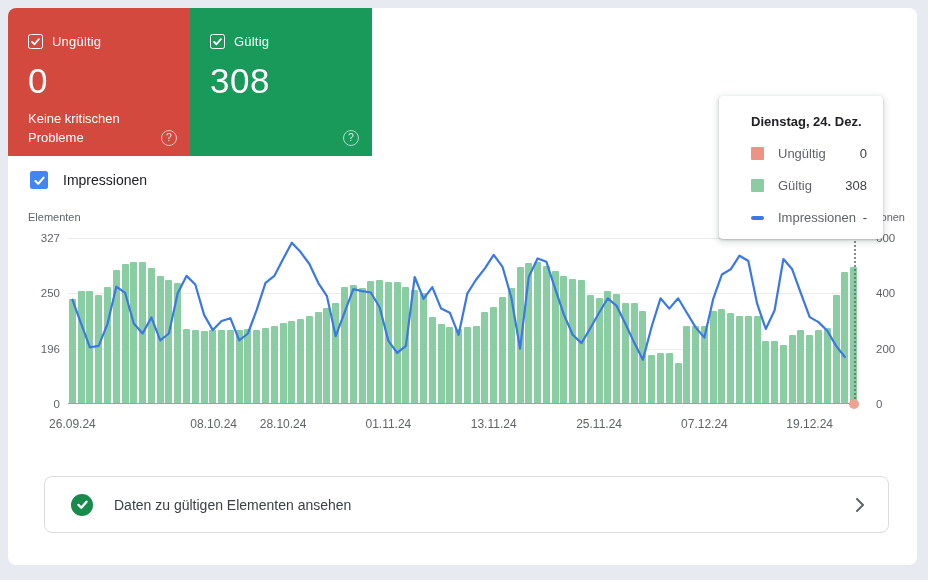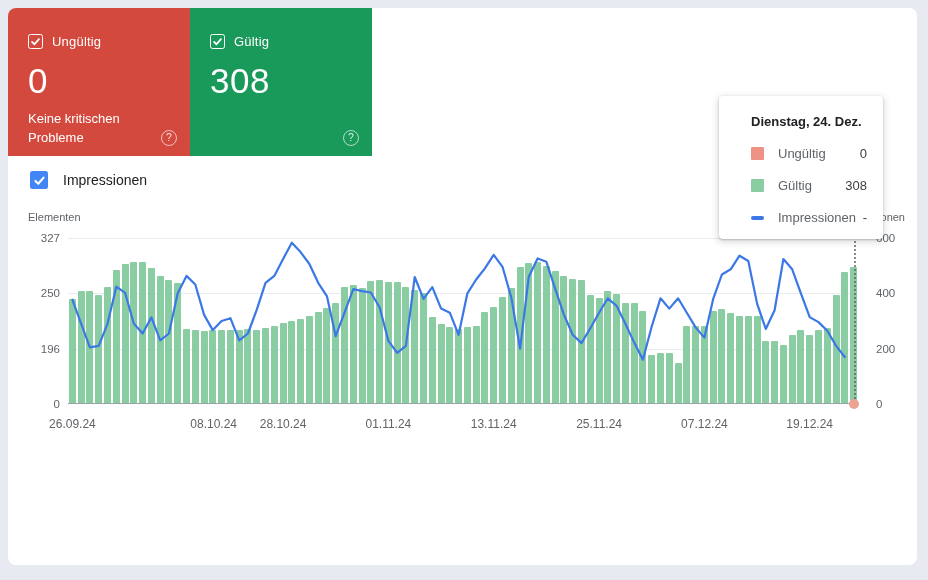"Daten zu gültigen Elementen ansehen" div.action { html: none -> <div> <span> <svg> <polyline></polyline> </svg> </span> <span>Daten zu gültigen Elementen ansehen</span> <span> <svg> <path></path> </svg> </span> </div> }
